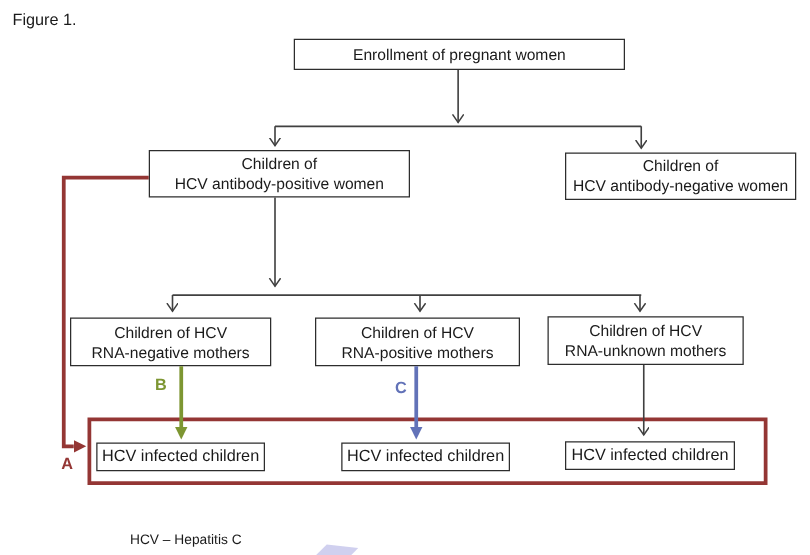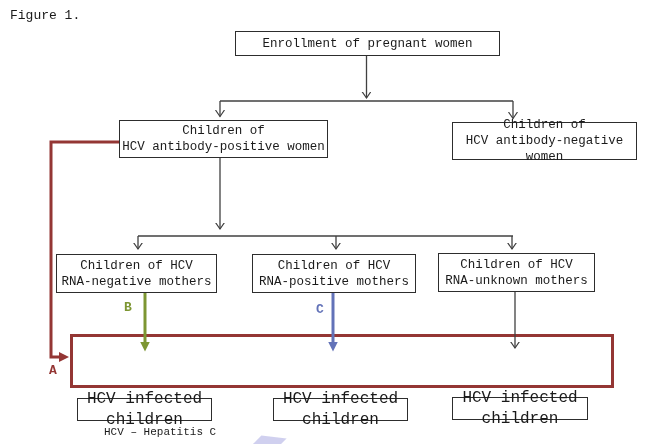"Figure 1." #figure-canvas { font-family: Liberation Mono, monospace -> Liberation Sans, sans-serif }
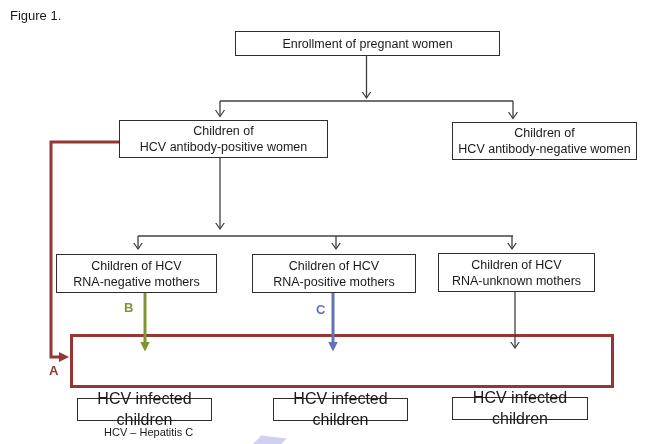"HCV infected children" .node.small { font-size: 16px -> 13px; margin-top: 44px -> none }
